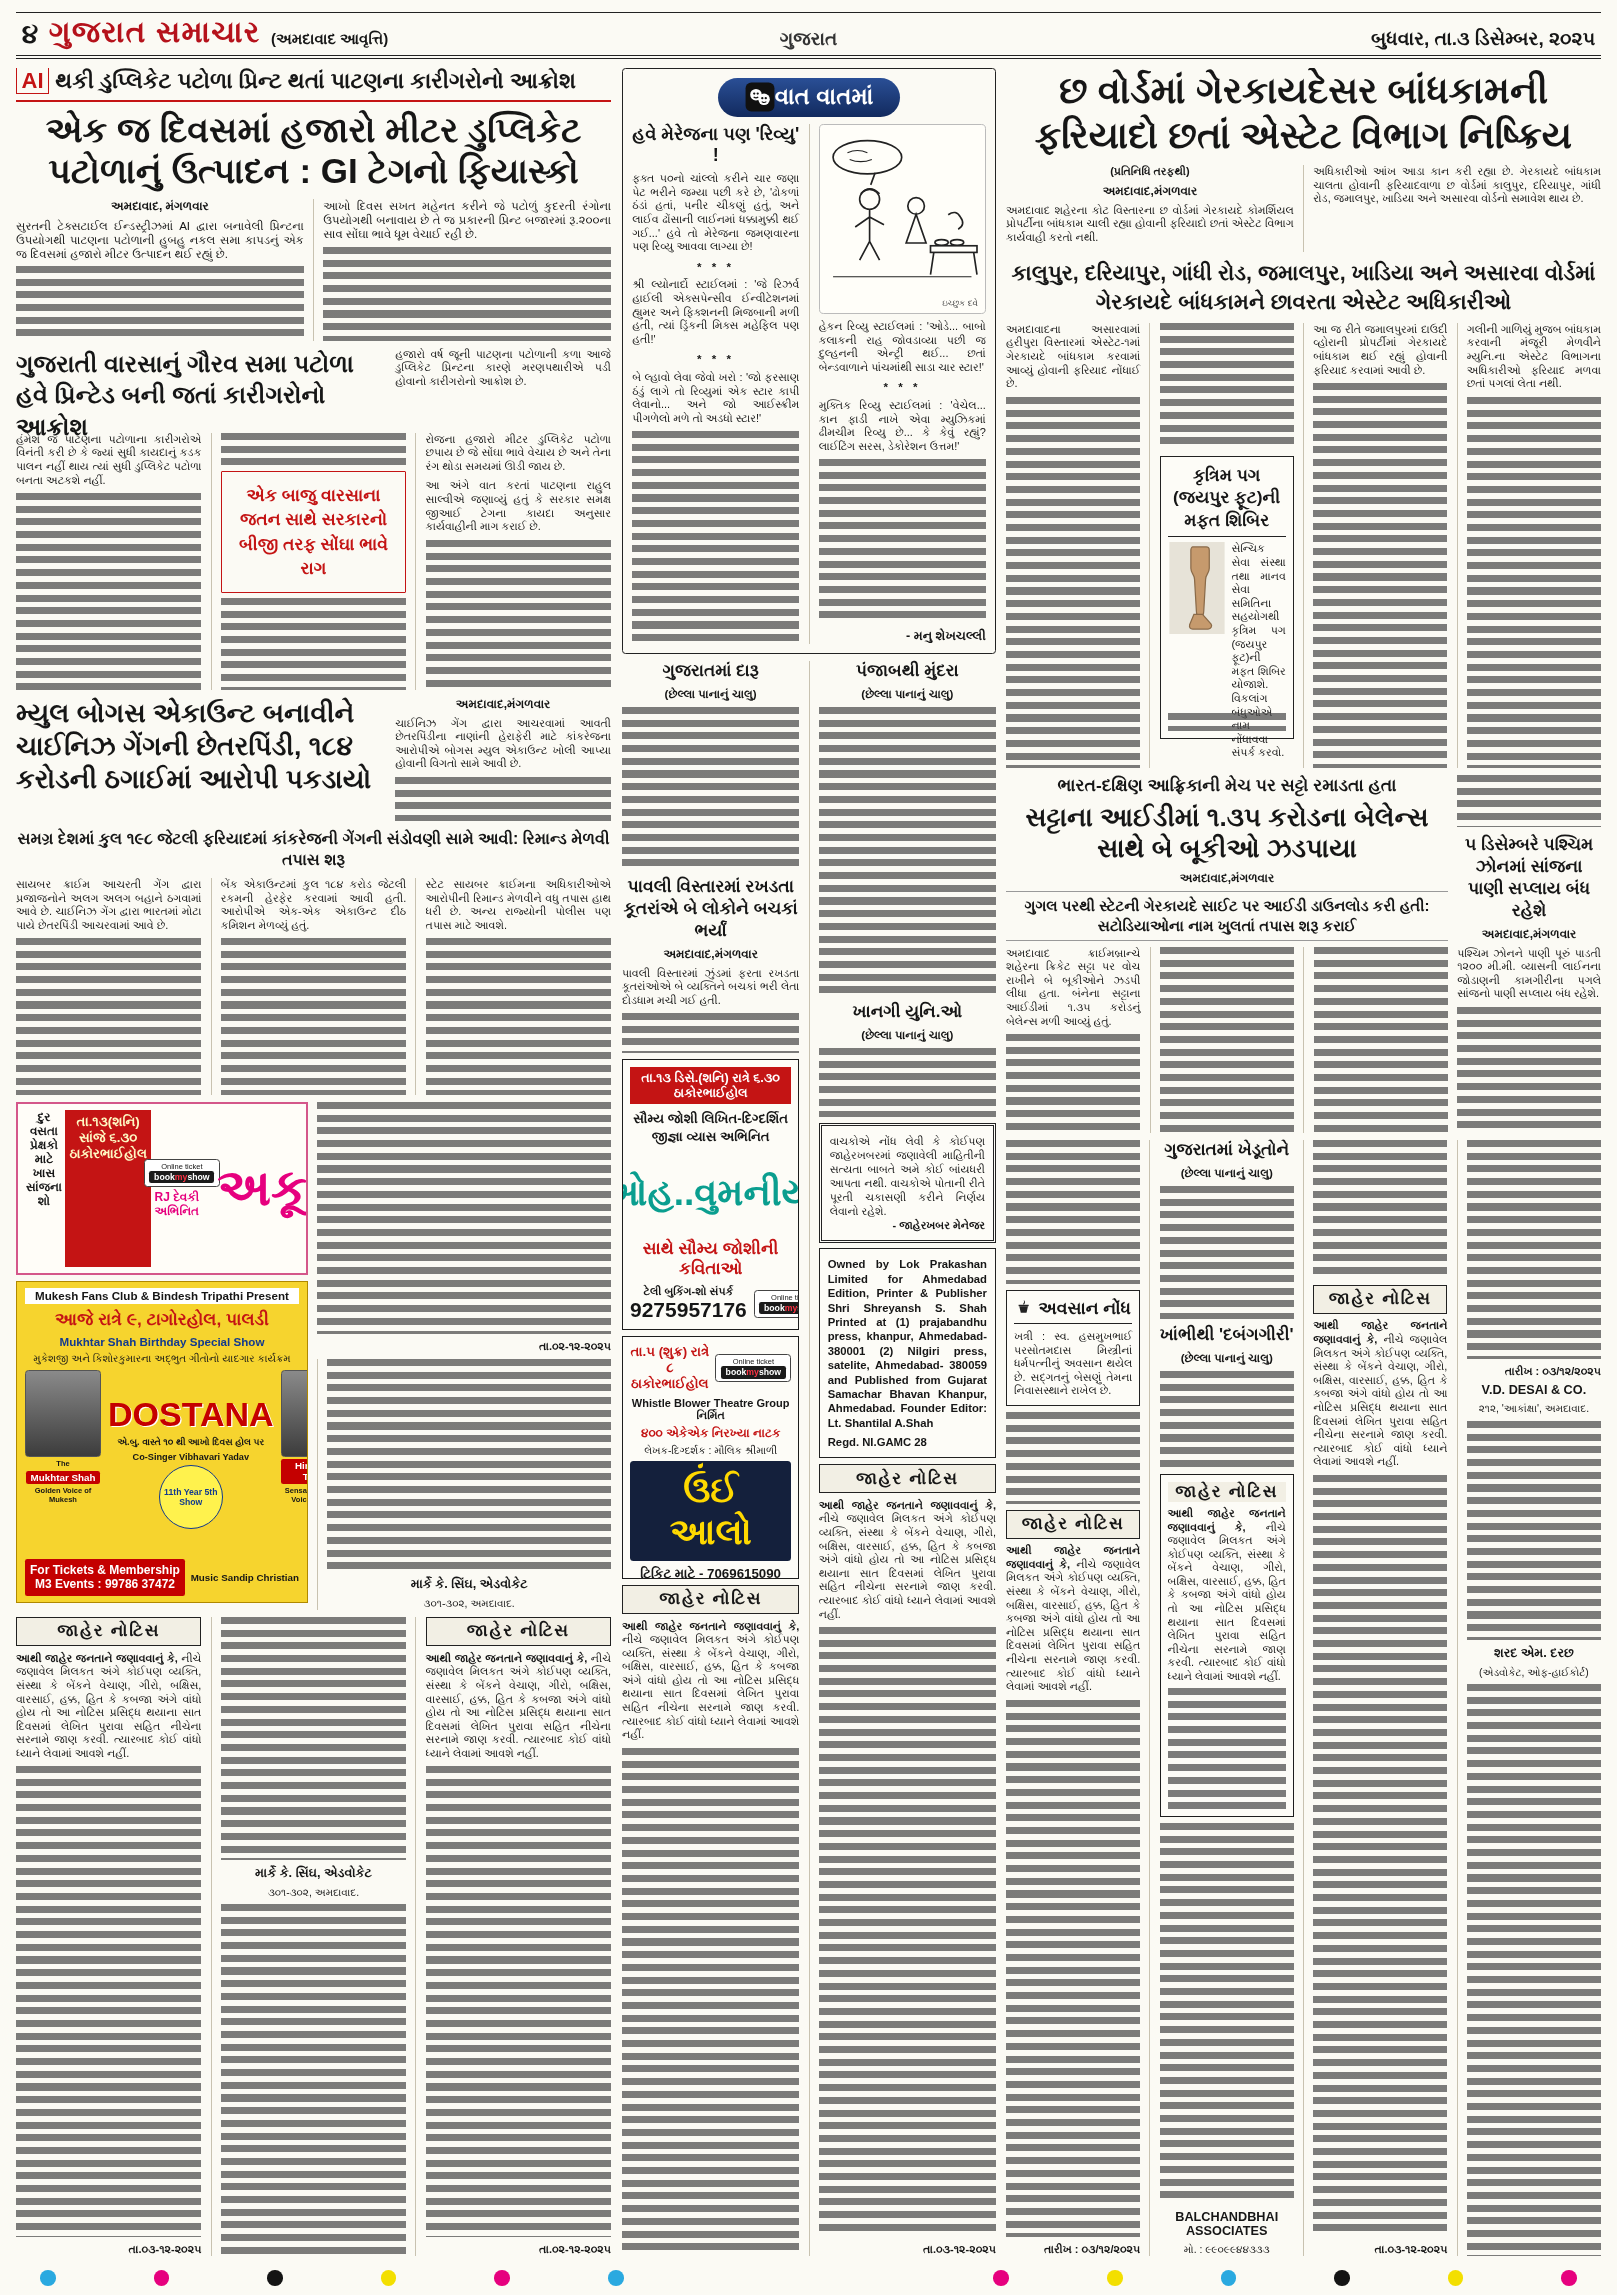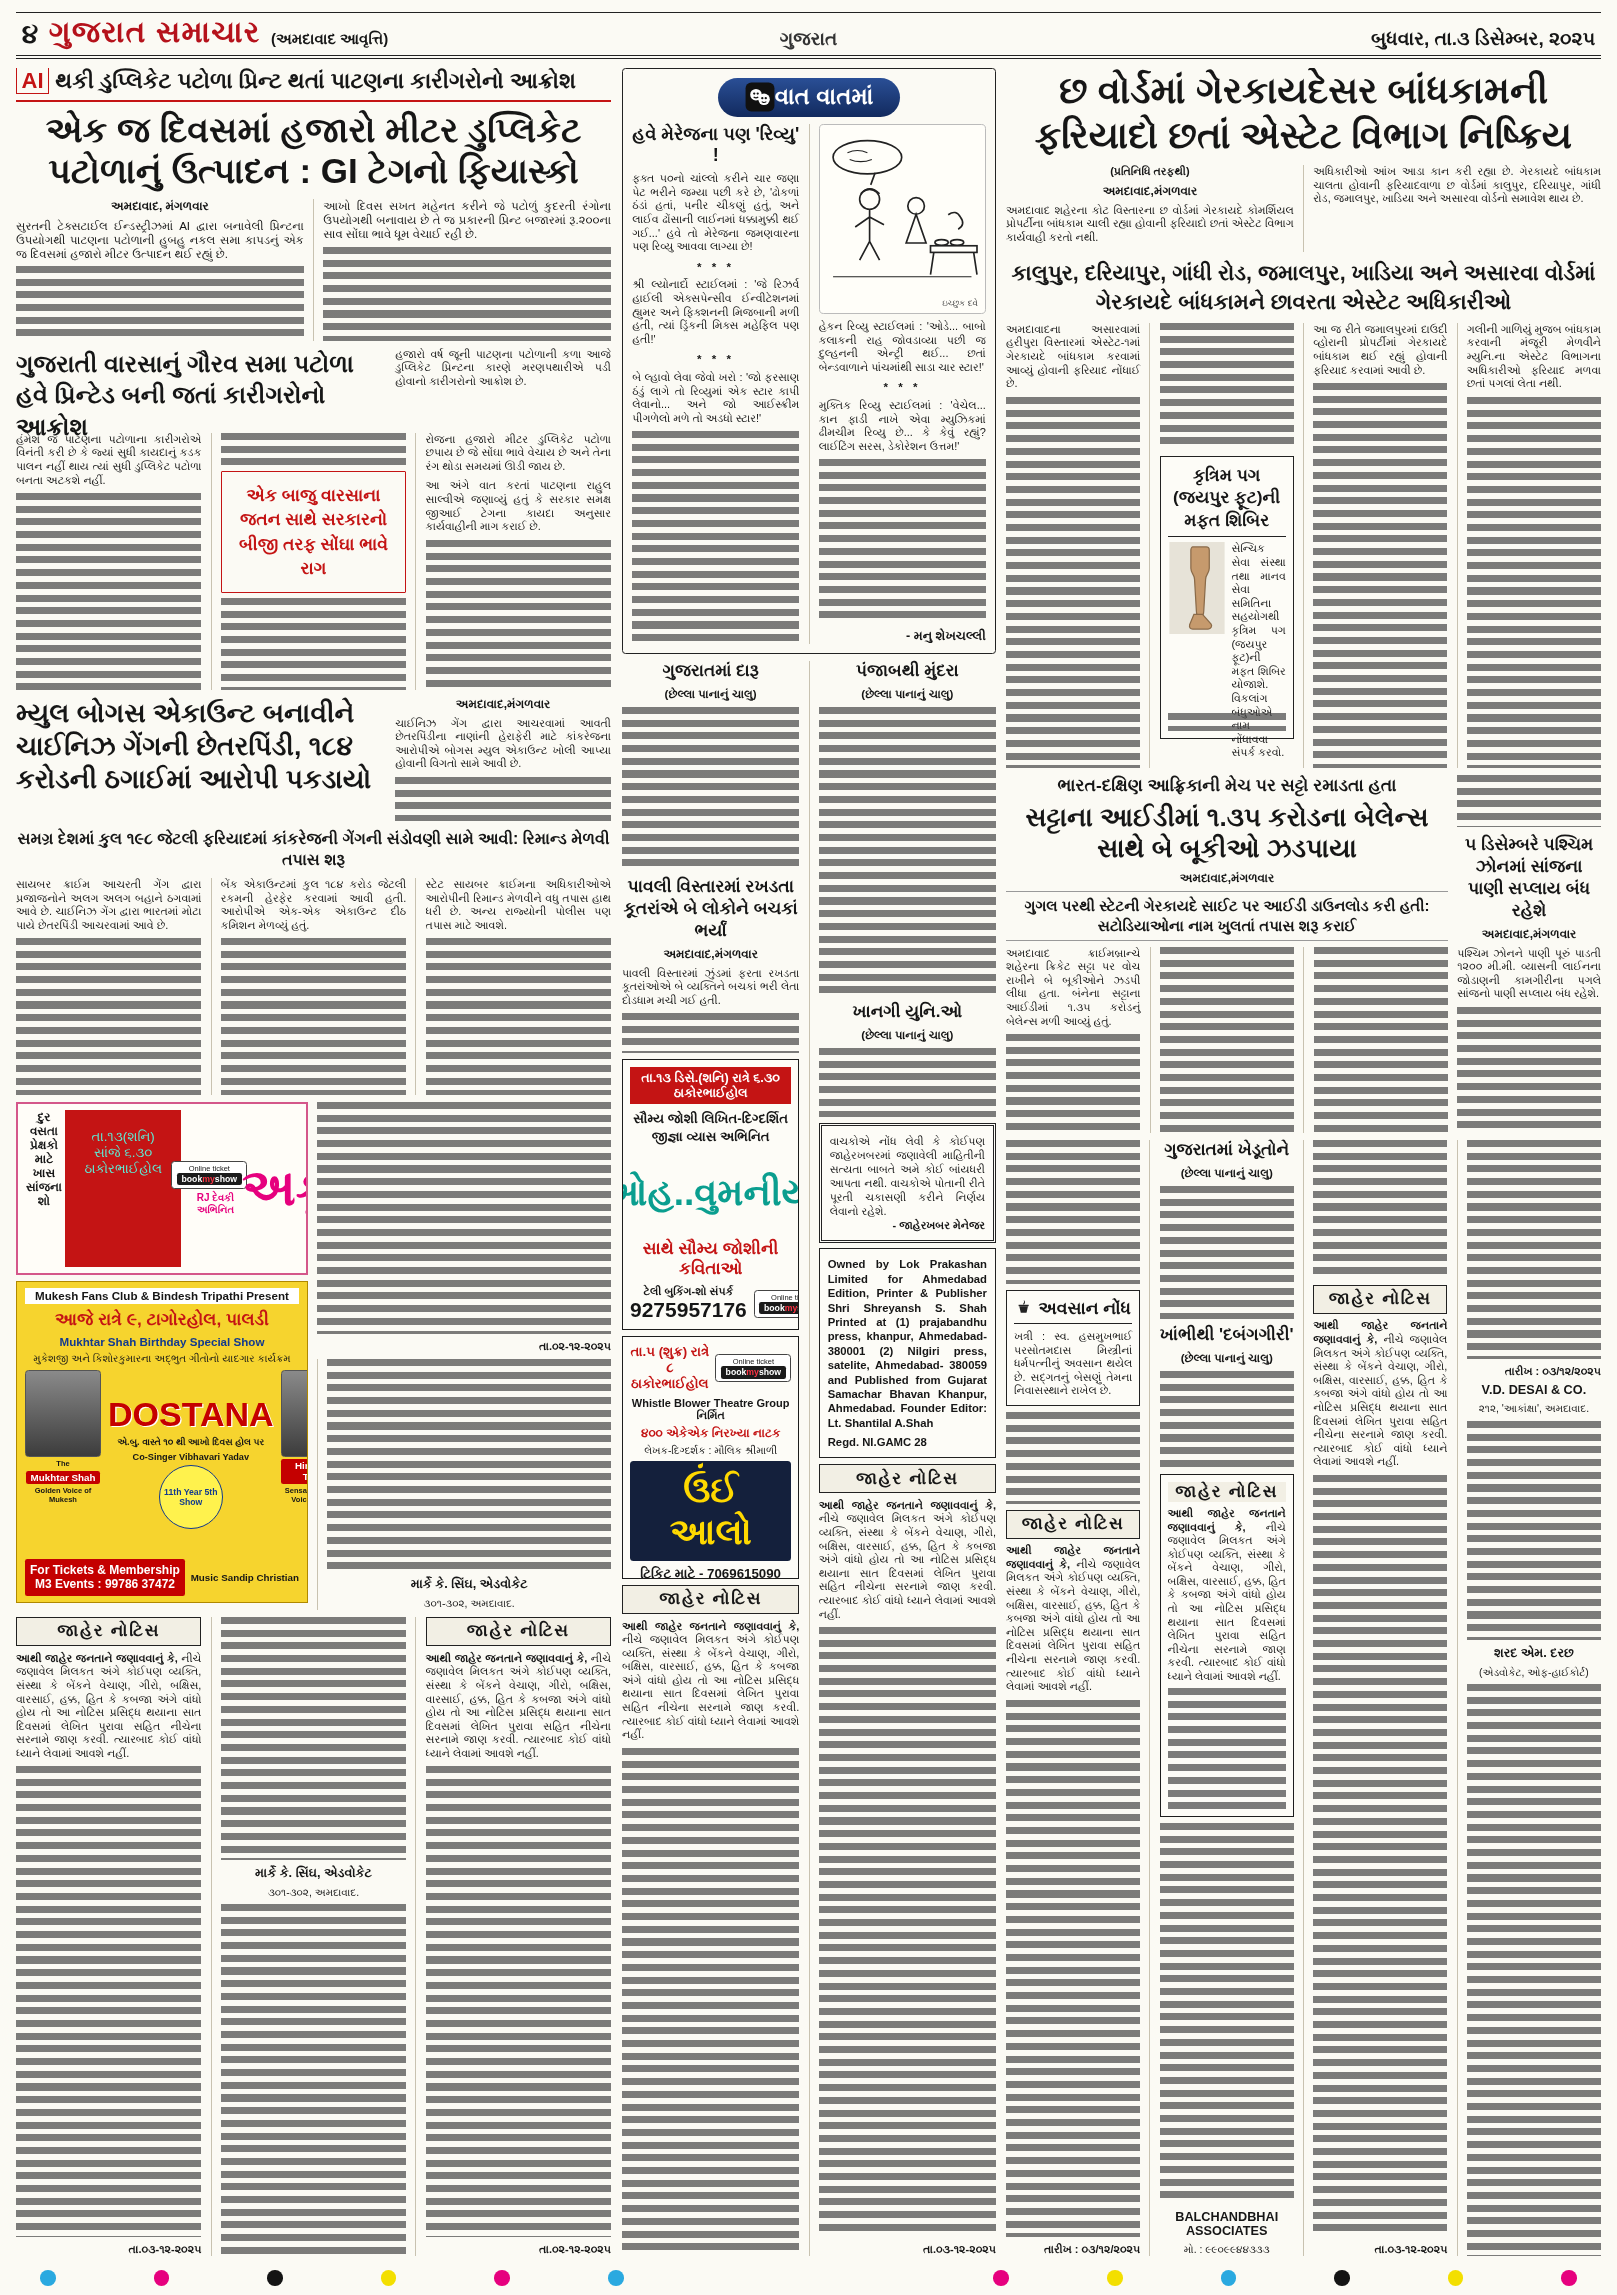"તા.૧૩(શનિ) સાંજે ૬.૩૦ ઠાકોરભાઈહોલ" .ak-when { color: #5eead4 -> #fef9c3; font-weight: normal -> bold; padding: 19px -> 4px }
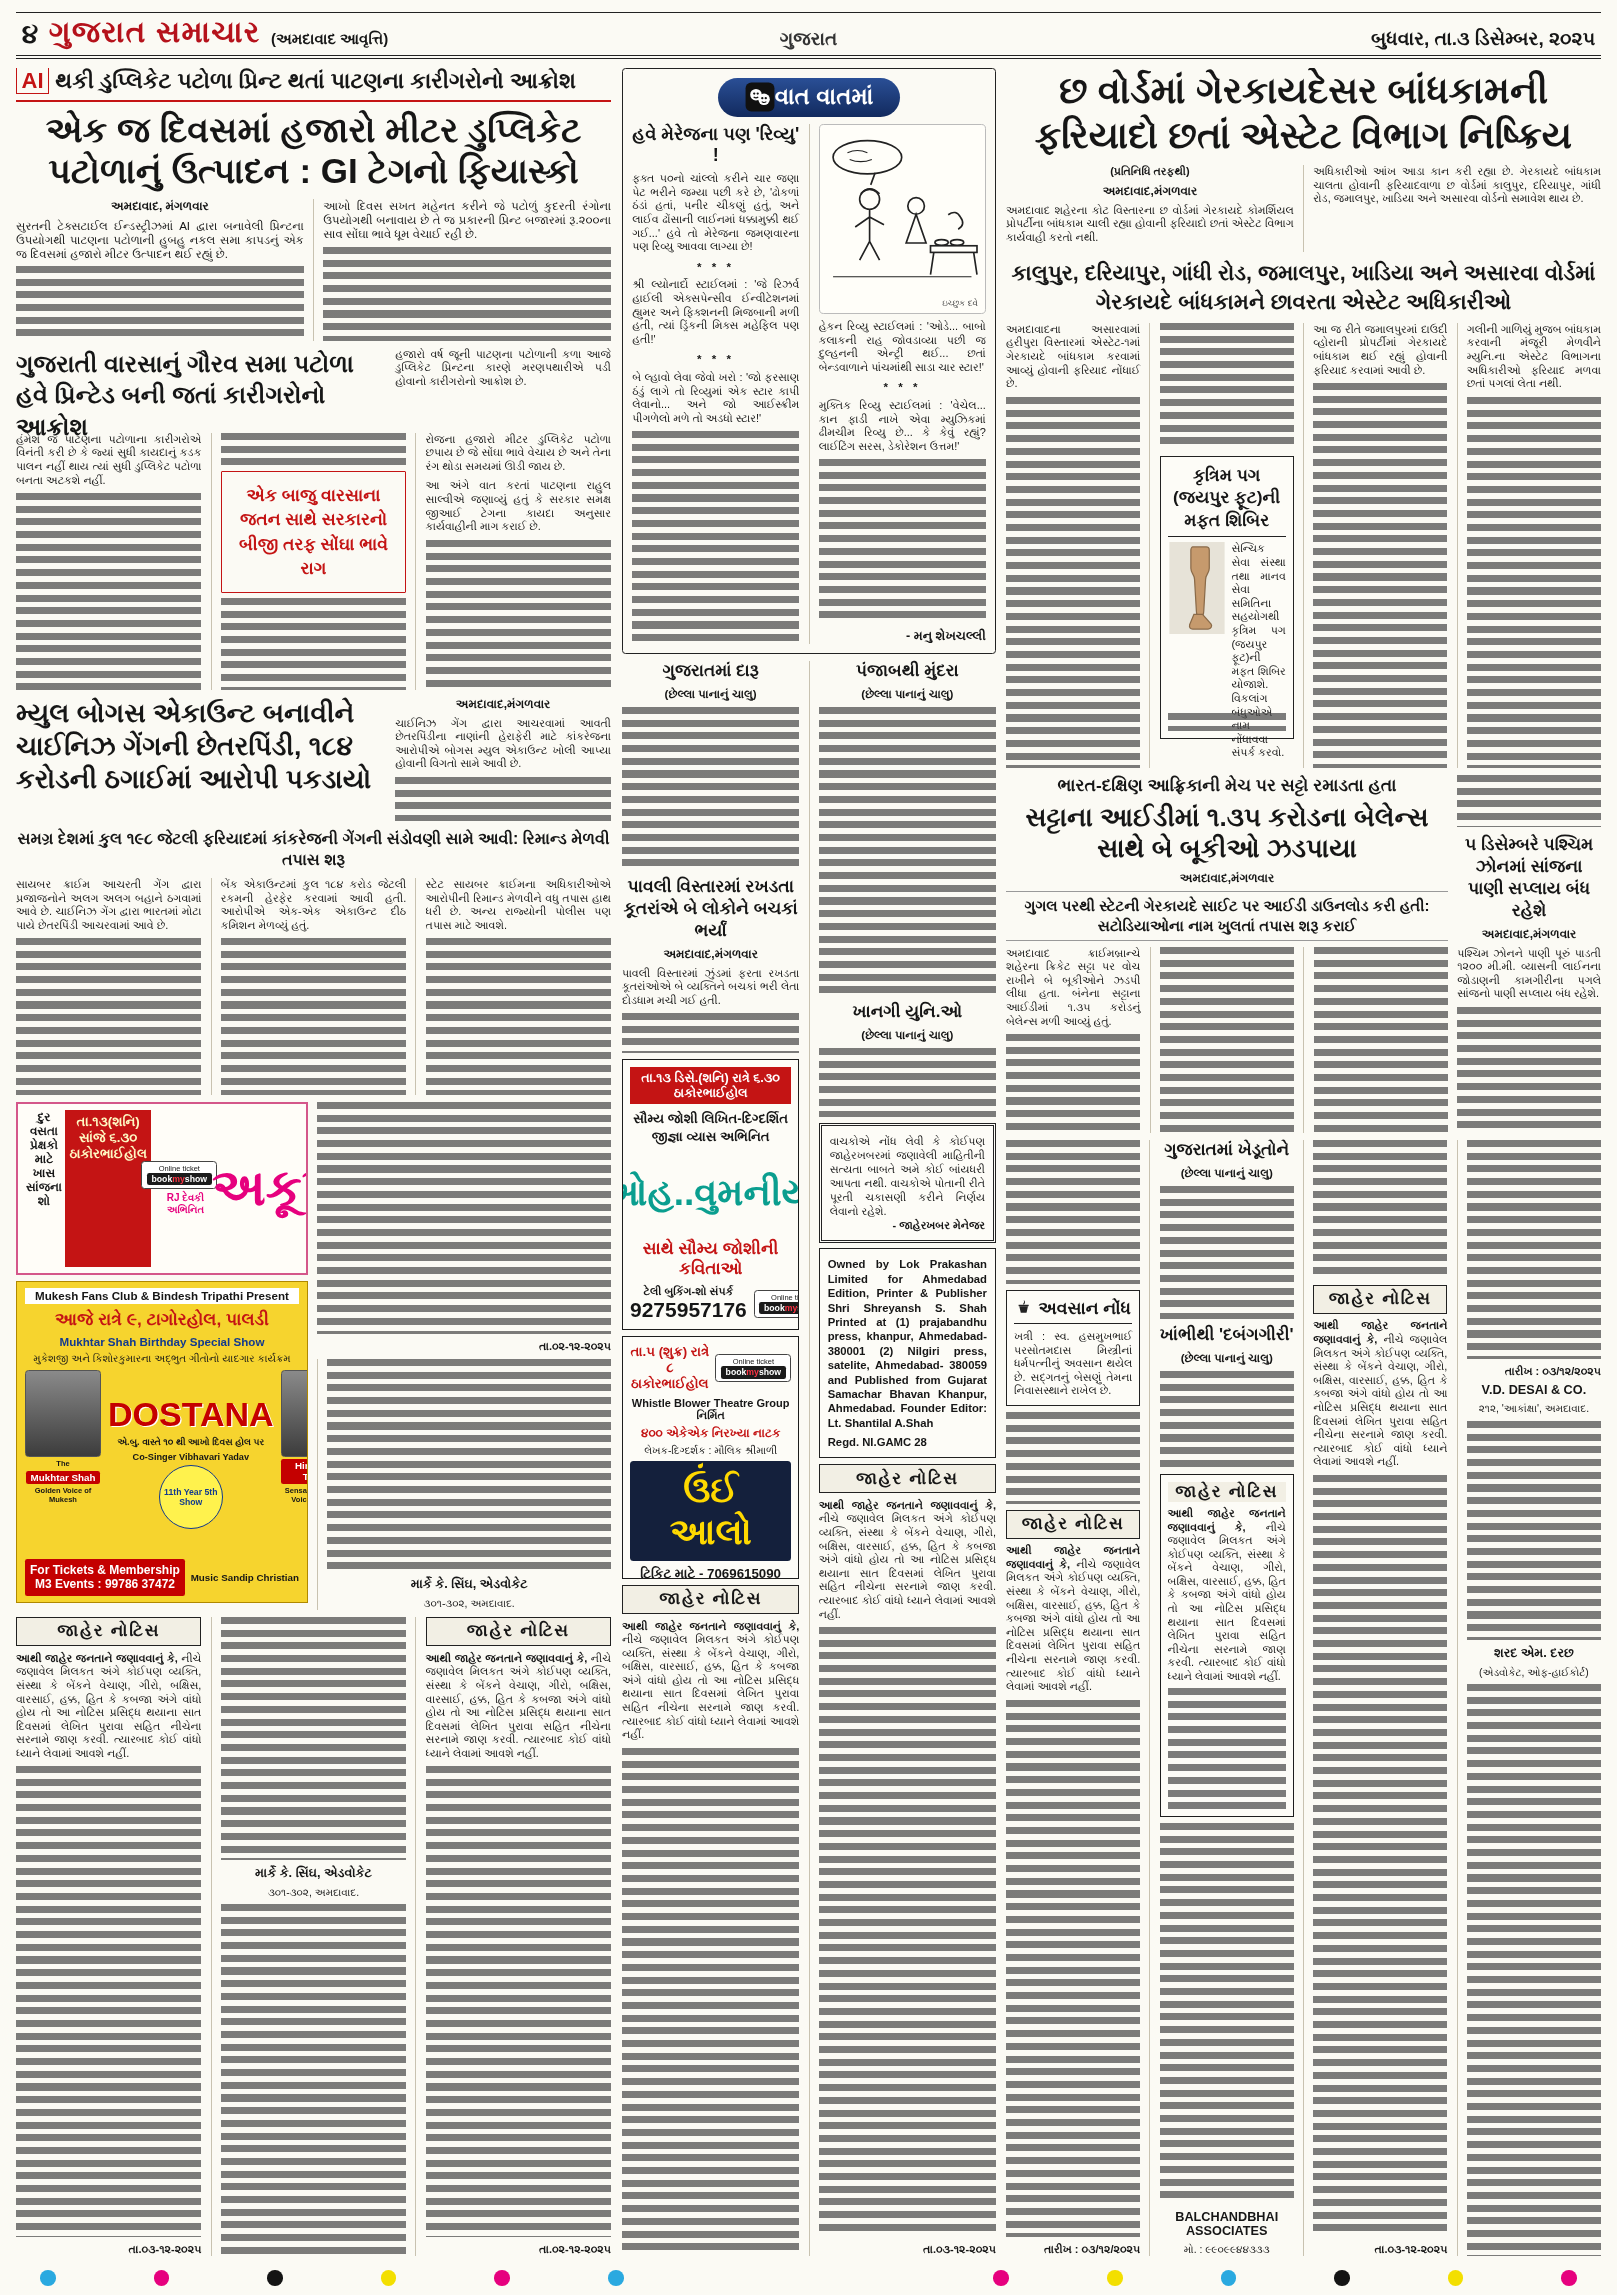"RJ દેવકી અભિનિત" .ak-star { font-size: 10px -> 12px; text-align: right -> left }
